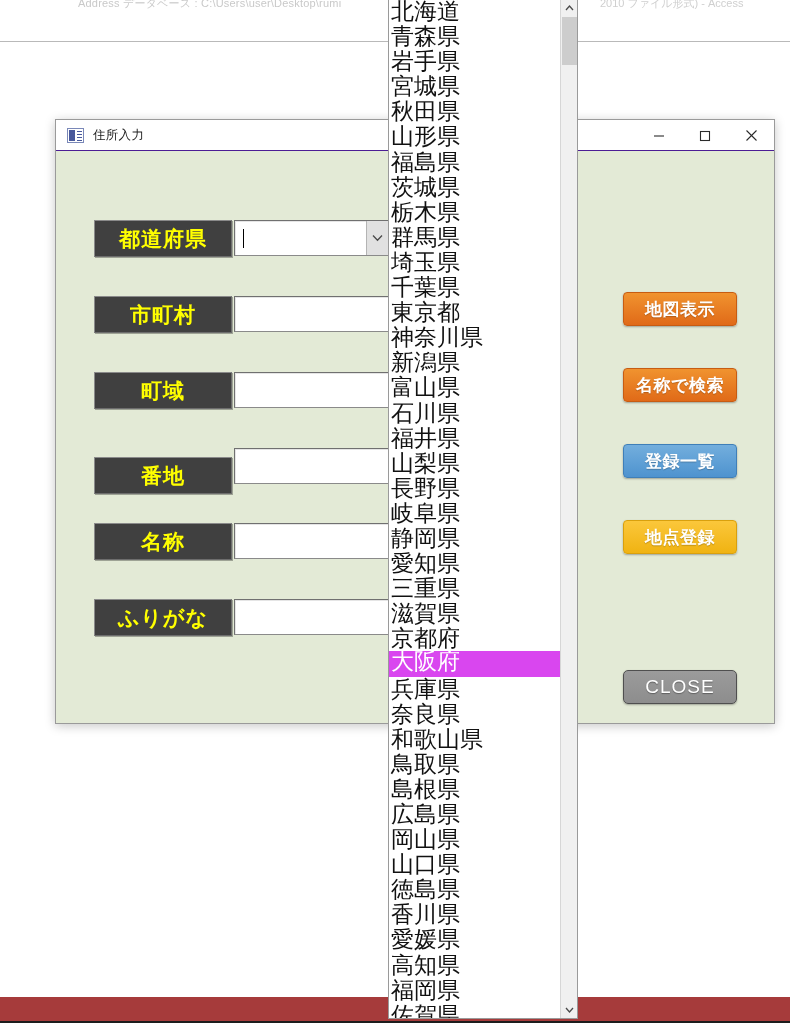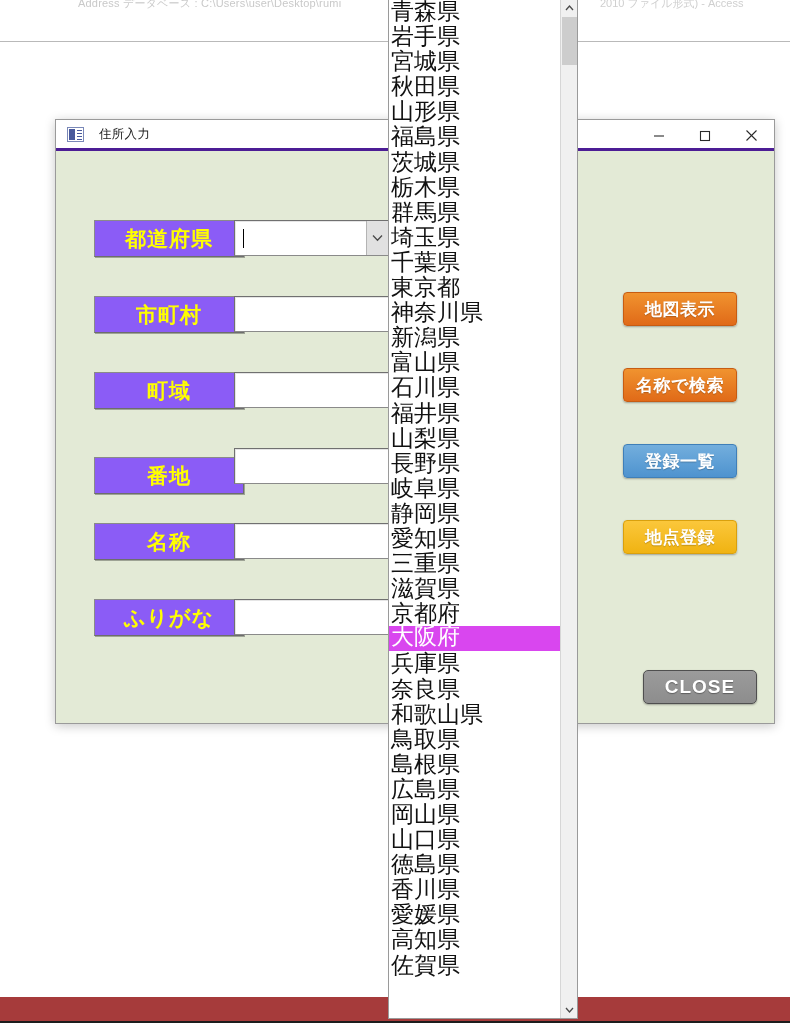"北海道" div.dd-item { html: none -> <div>北海道</div> }
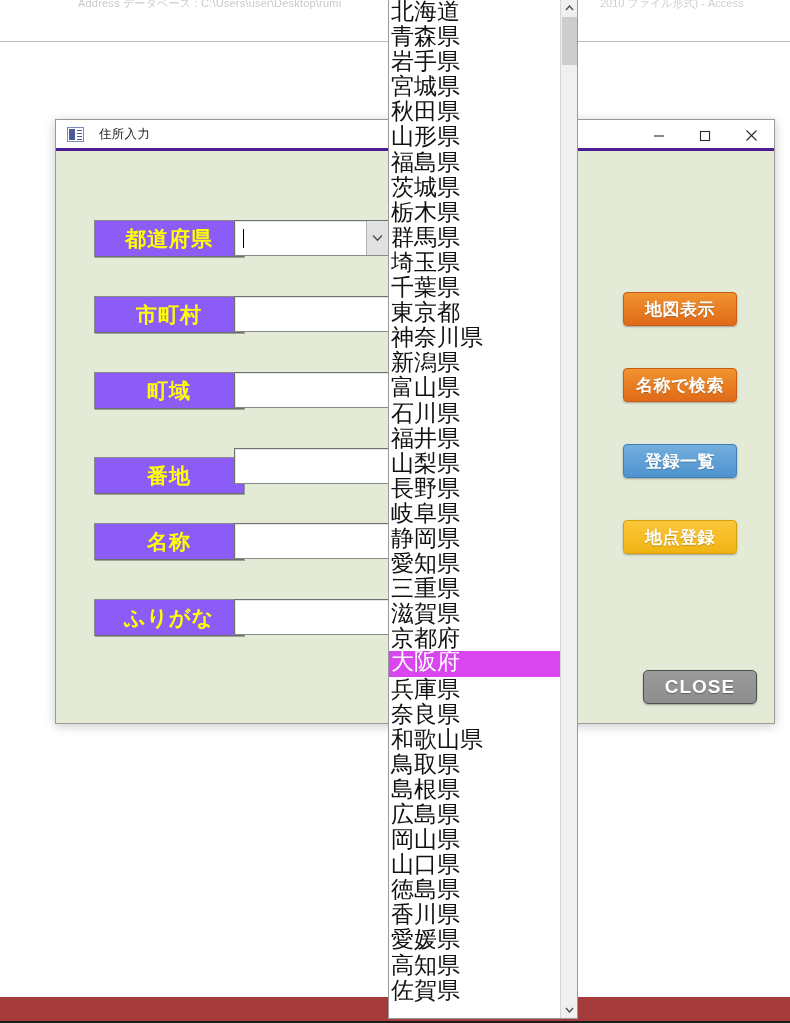"住所入力" .form-titlebar { border-bottom: 3px solid #4c1d95 -> 1px solid #4c1d95; gap: 6px -> none }
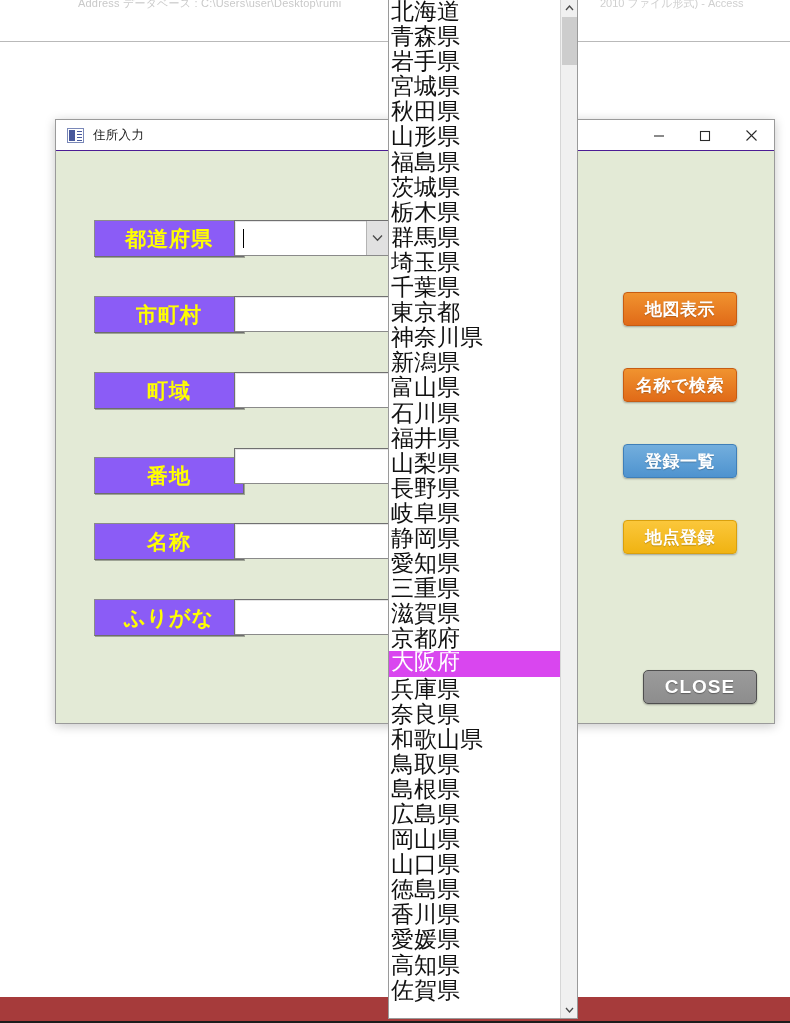"都道府県" .lbl { background: #8b5cf6 -> #404040; width: 150px -> 138px }
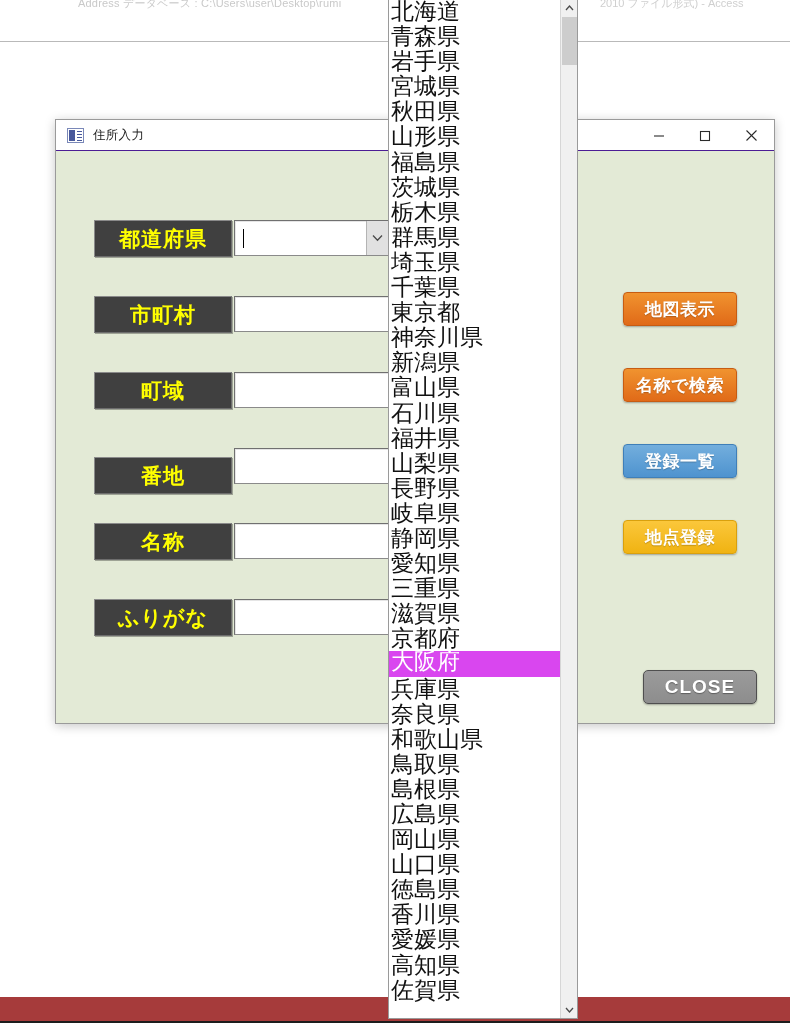"CLOSE" .abtn.gray { font-weight: bold -> normal; margin-left: 20px -> none }
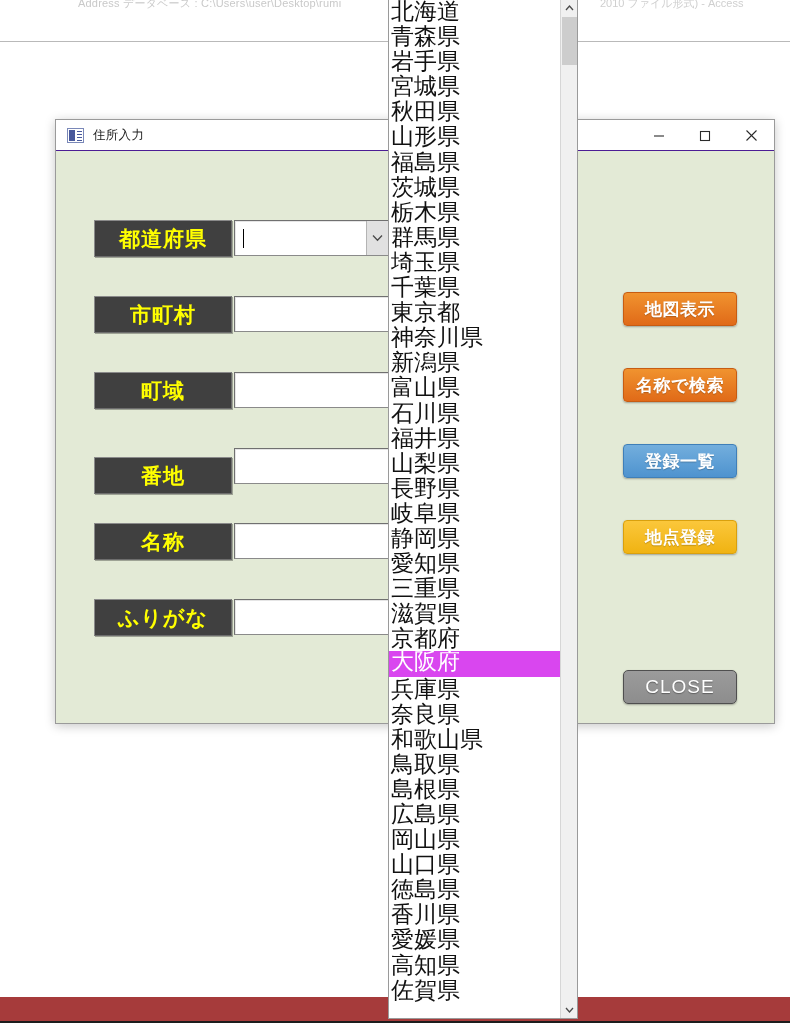"福岡県" div.dd-item { html: none -> <div>福岡県</div> }
